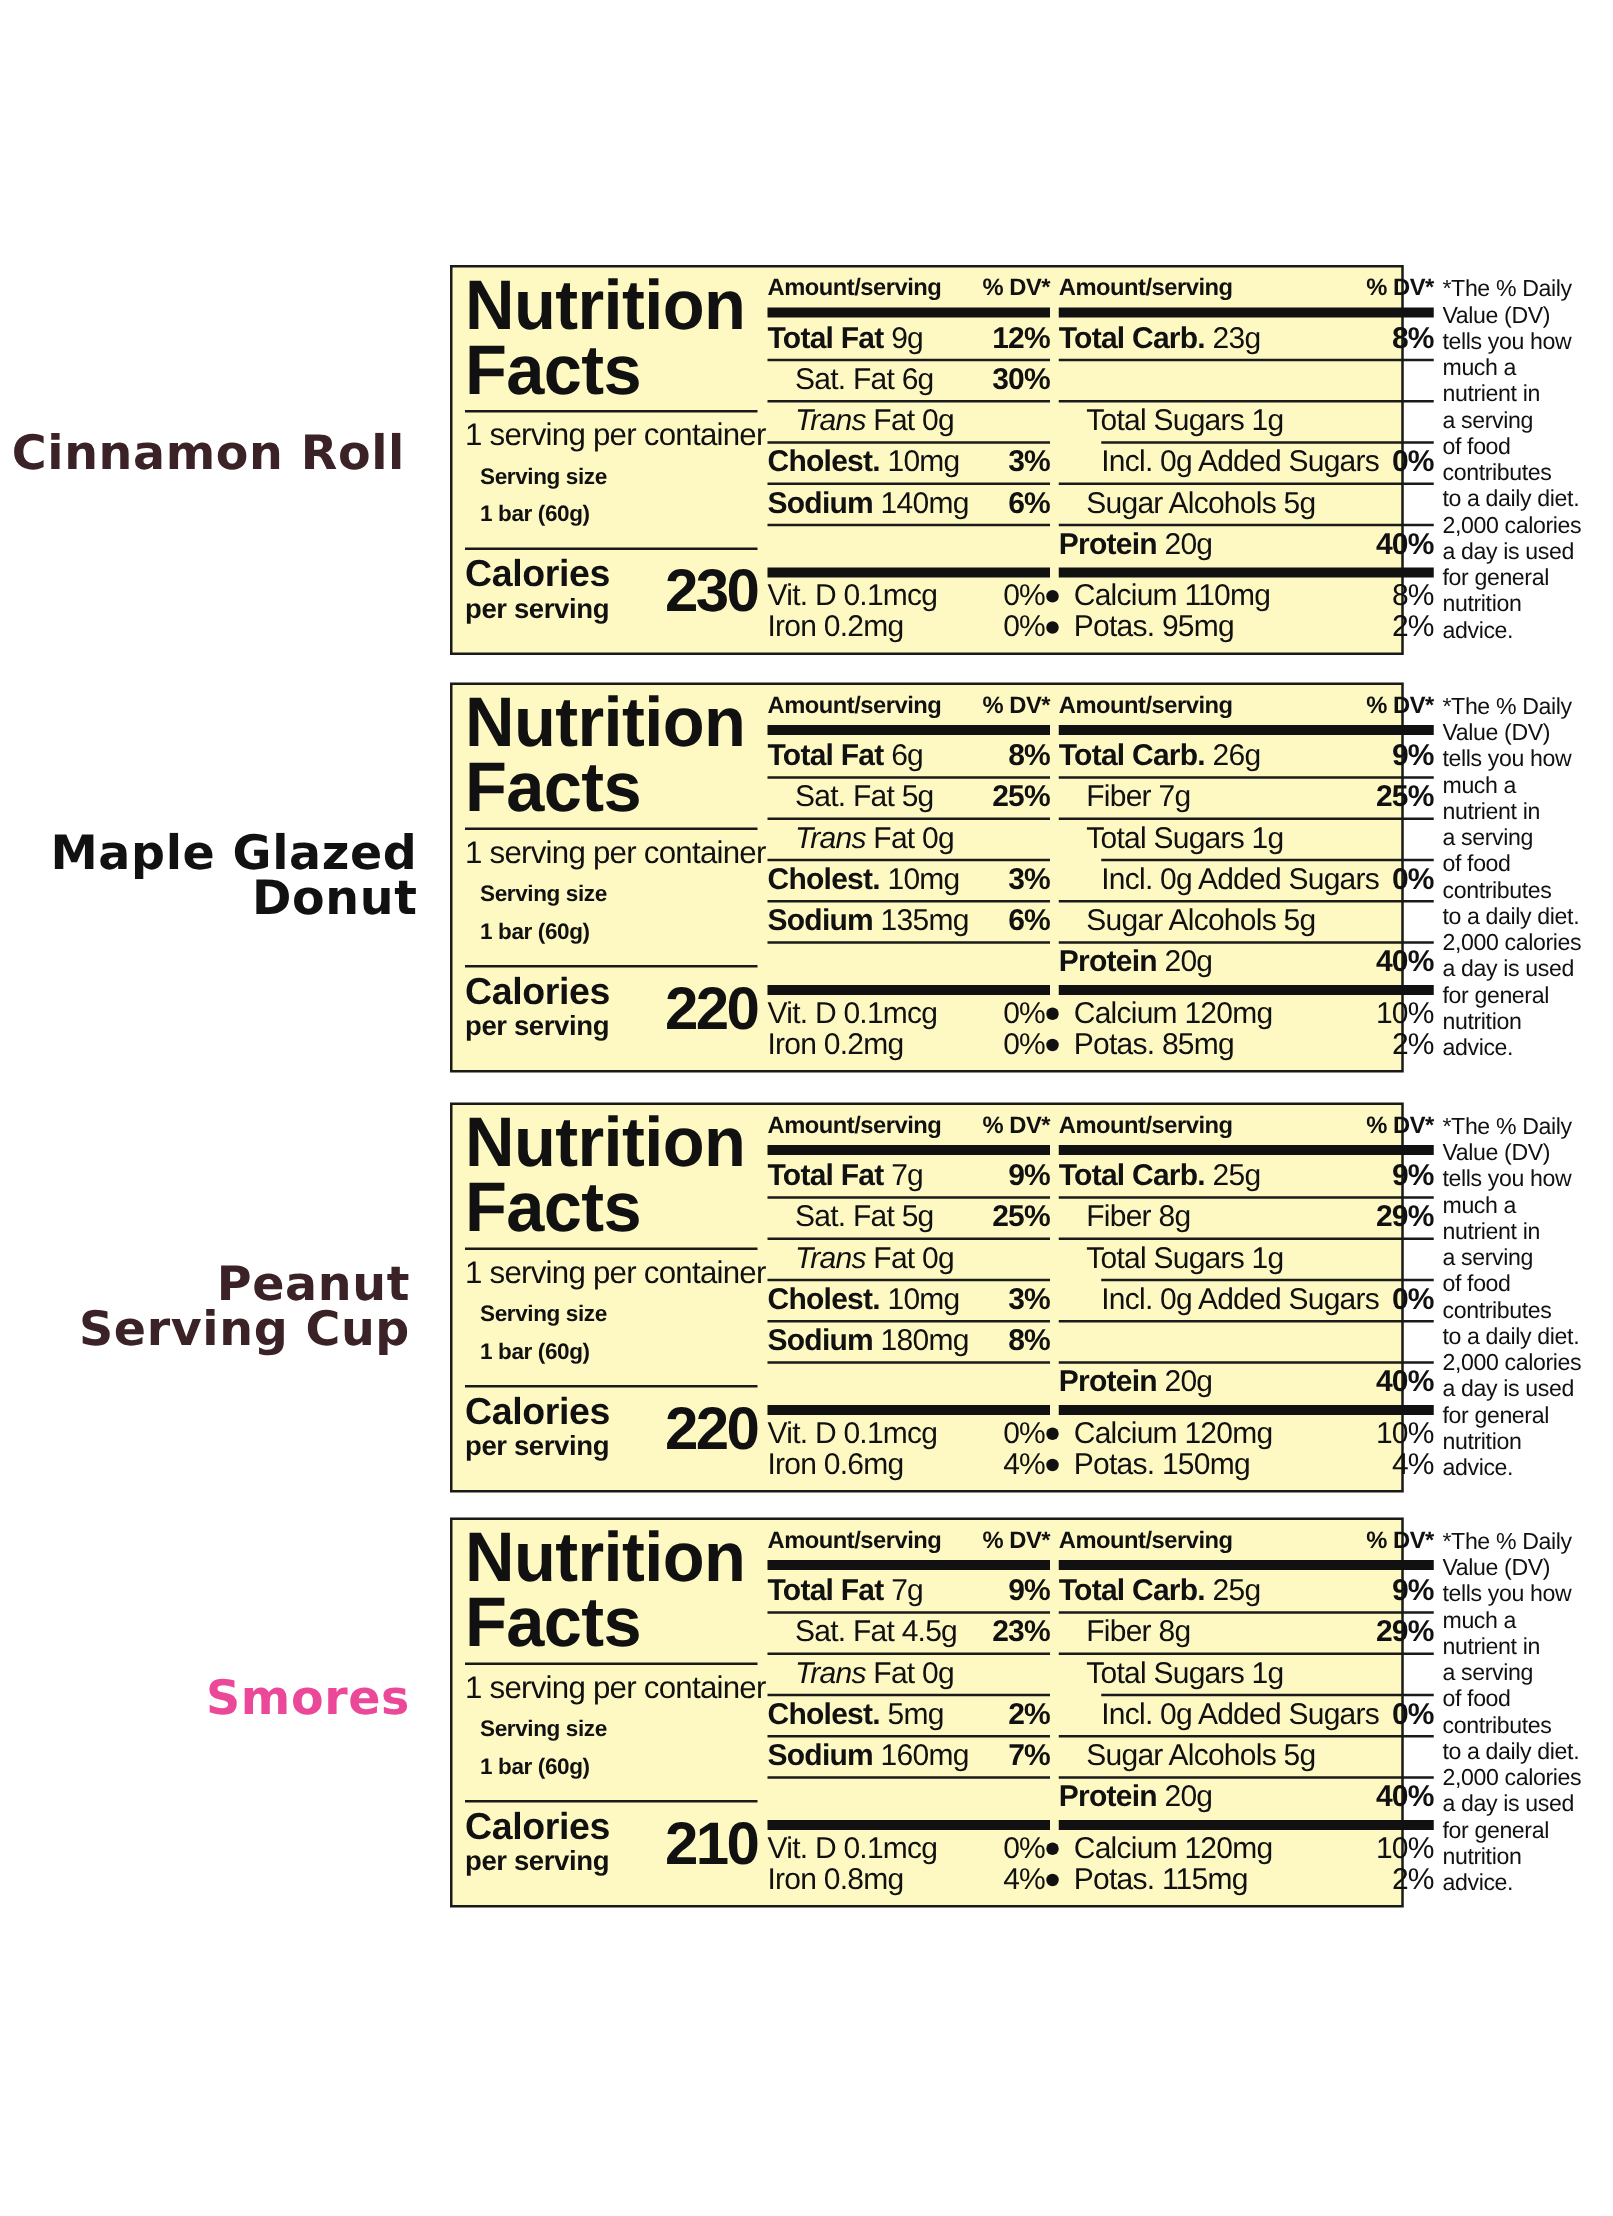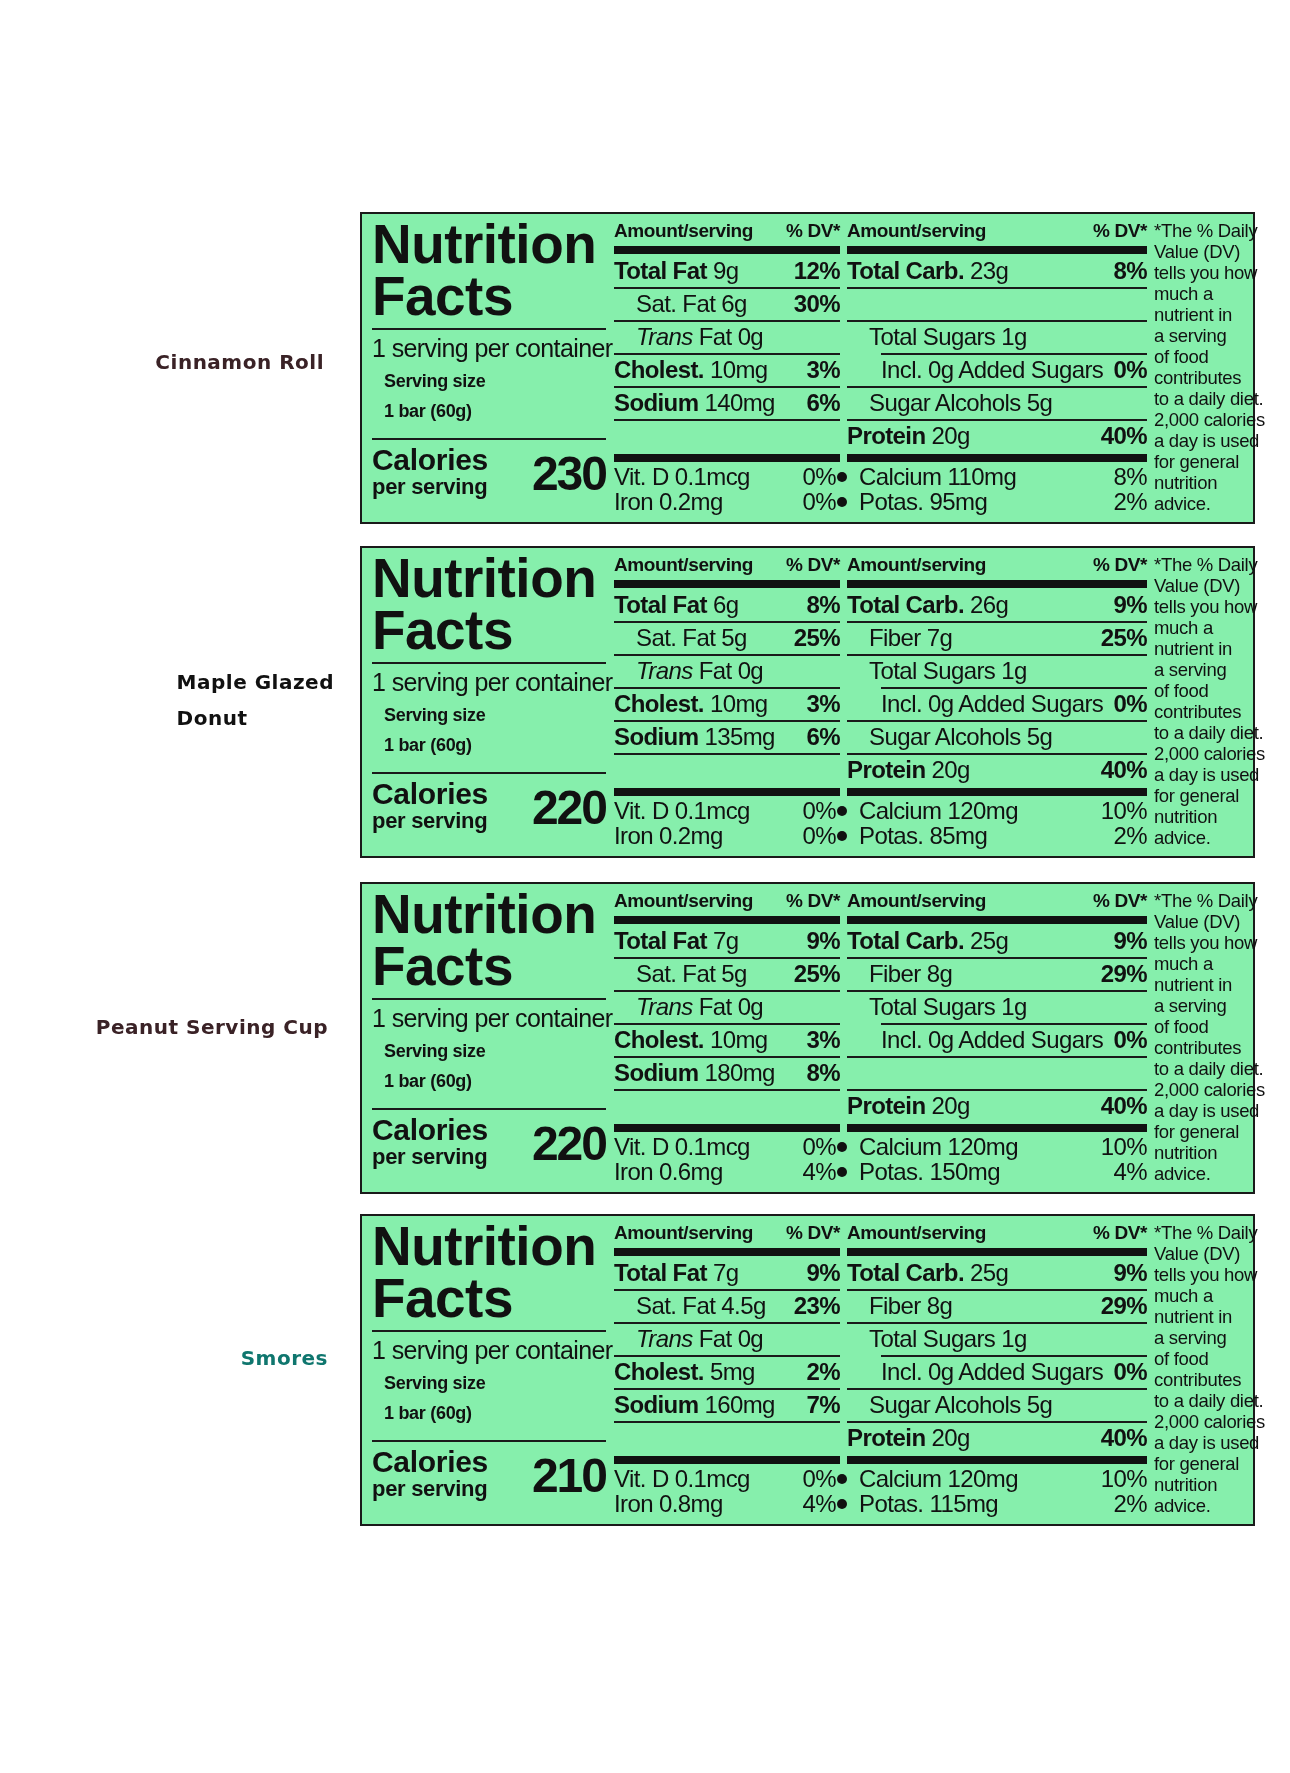"Nutrition" .panel { background: #86efac -> #fef9c3; width: 895px -> 763px }
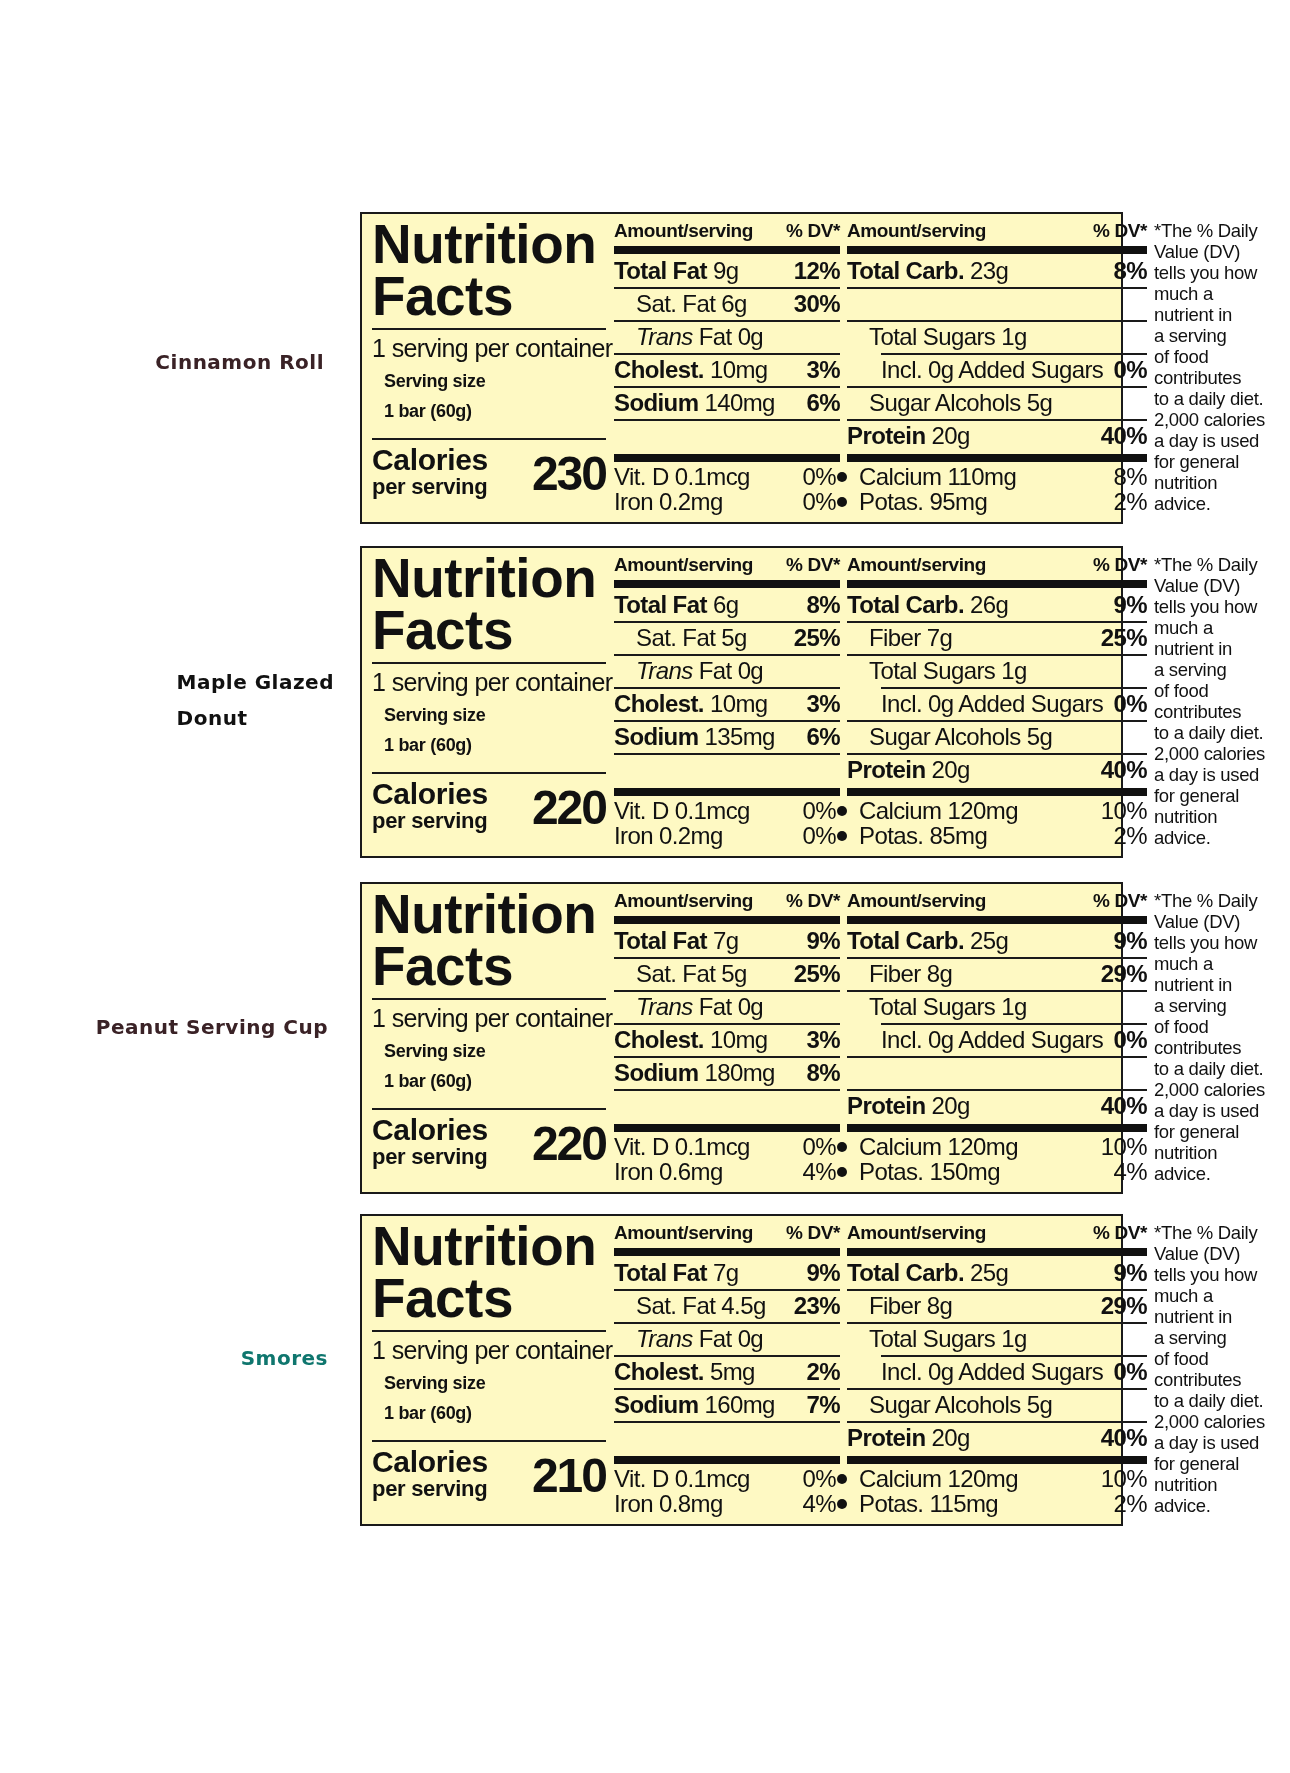"Cinnamon Roll" .product-label { font-size: 20px -> 38px; text-align: none -> right }
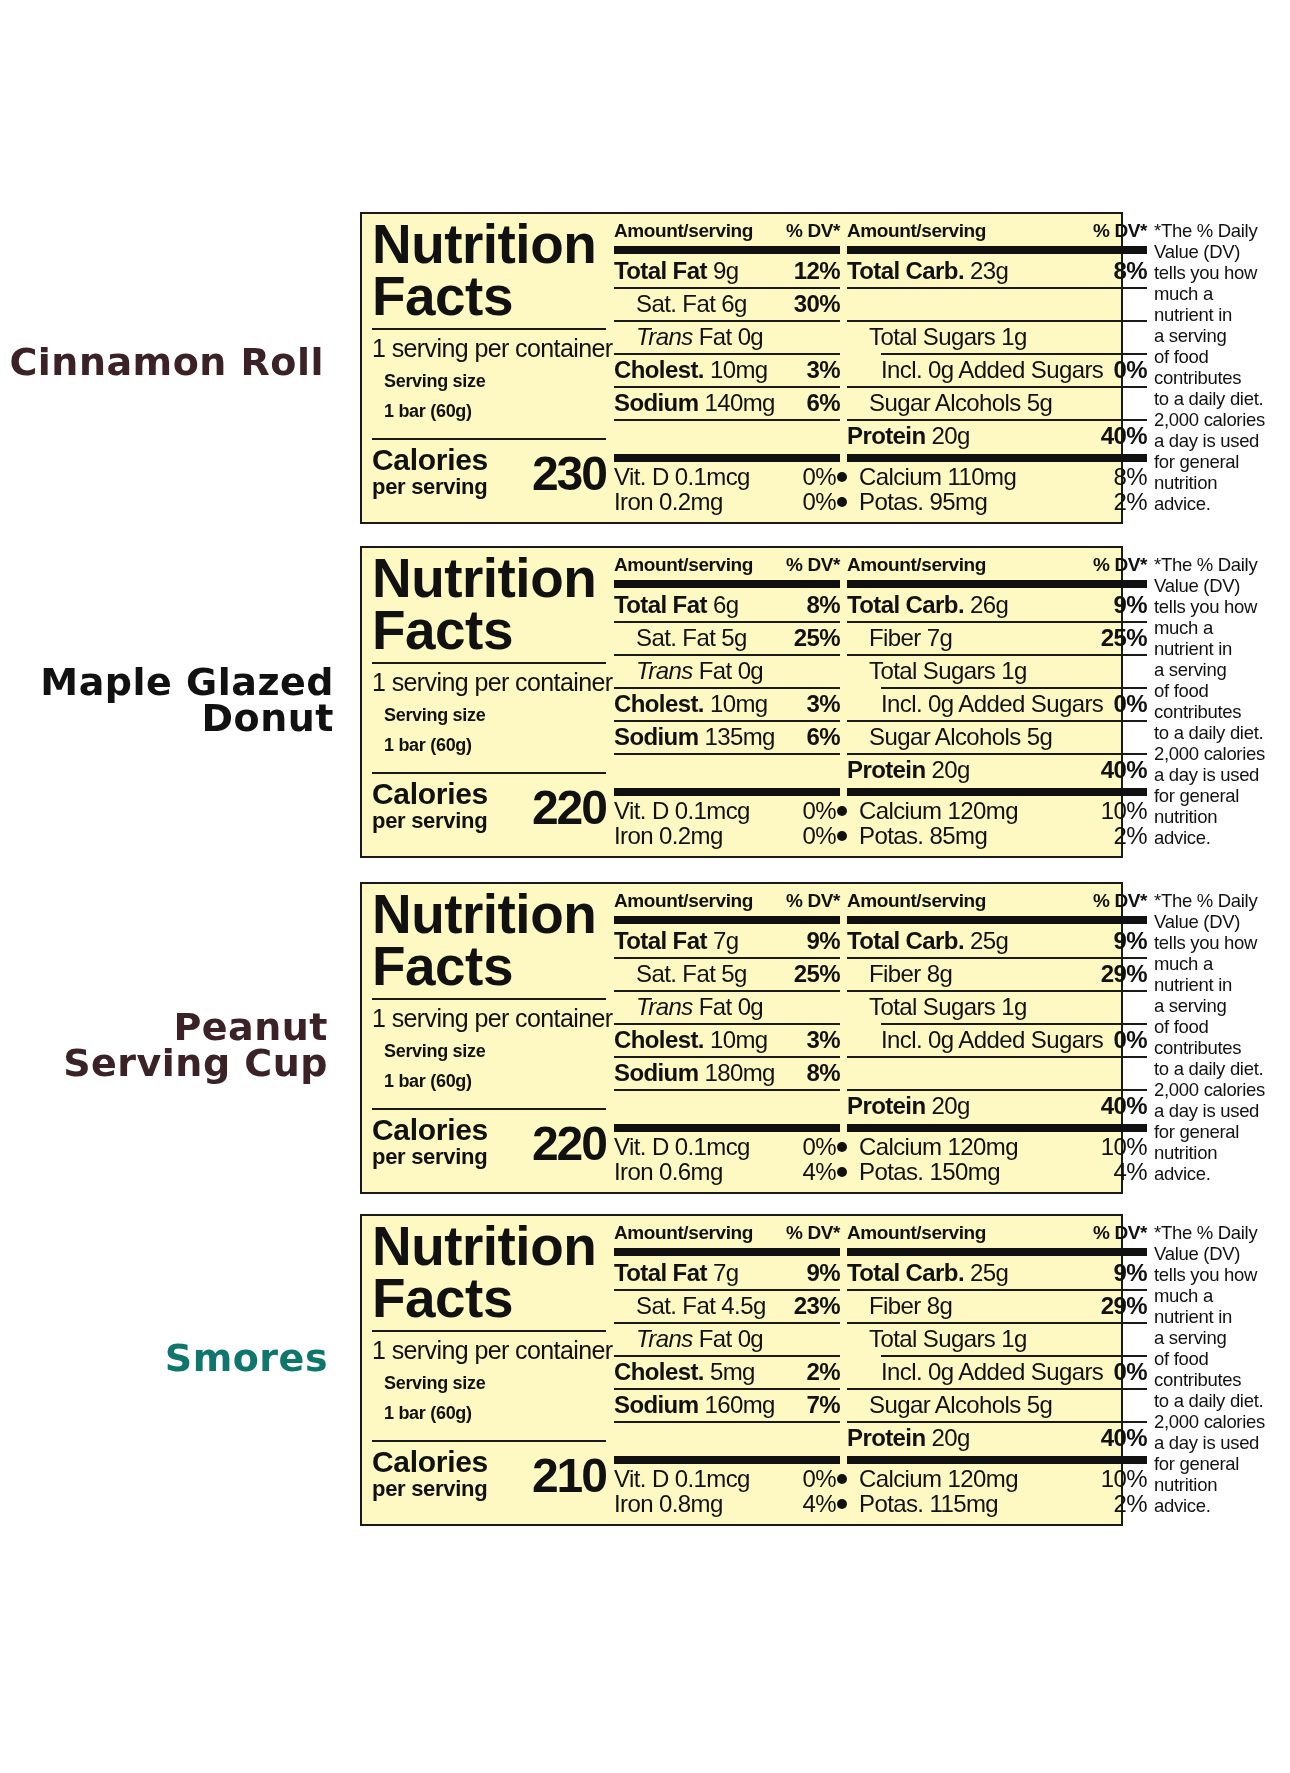"Smores" div.product-label { color: #0f766e -> #ec4899 }
